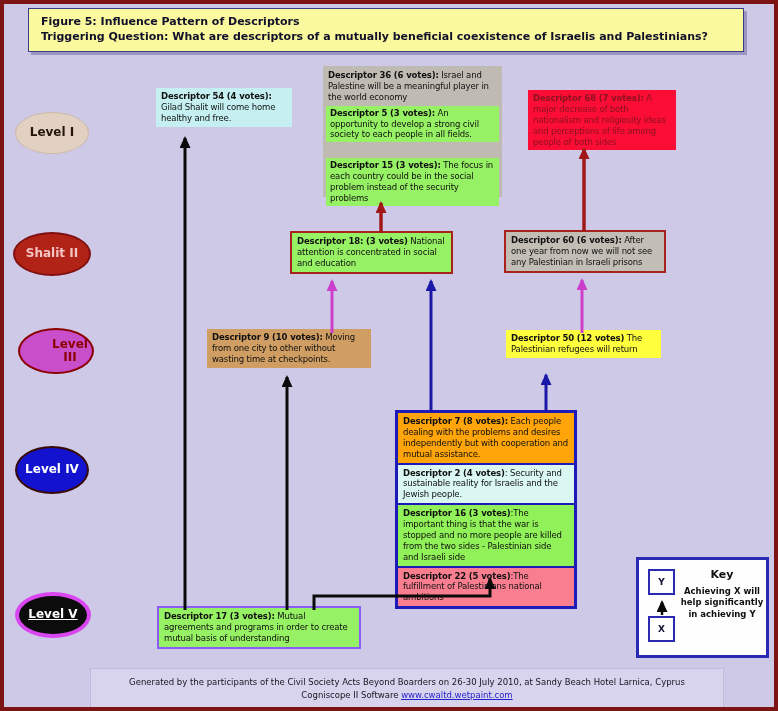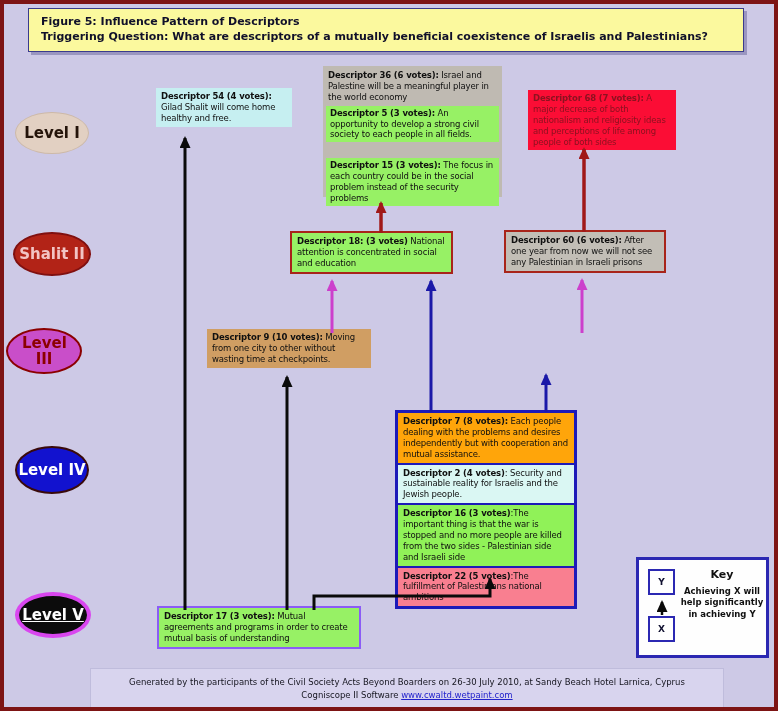"Level I" .oval { font-size: 15px -> 12px }
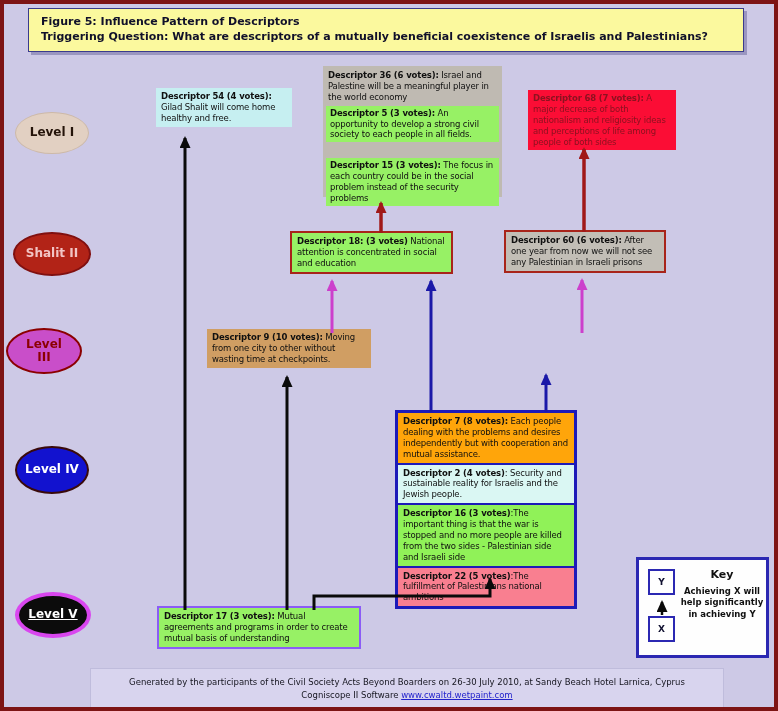"Level III" #lvl3 { justify-content: none -> flex-end; left: 2px -> 14px }
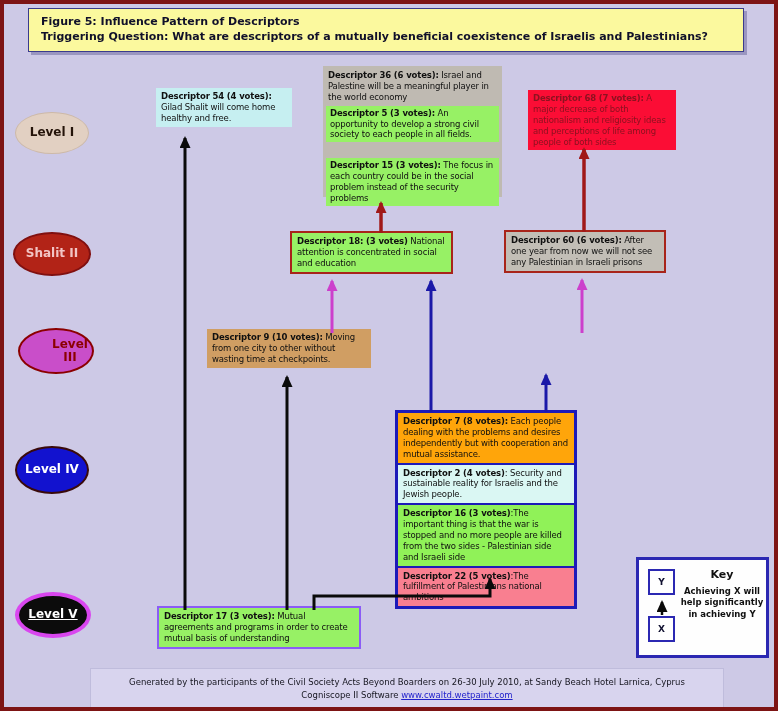"Descriptor 50 (12 votes) The" div.box { html: none -> <div> <b>Descriptor 50 (12 votes)</b> <span>The Palestinian refugees will return</span> </div> }
